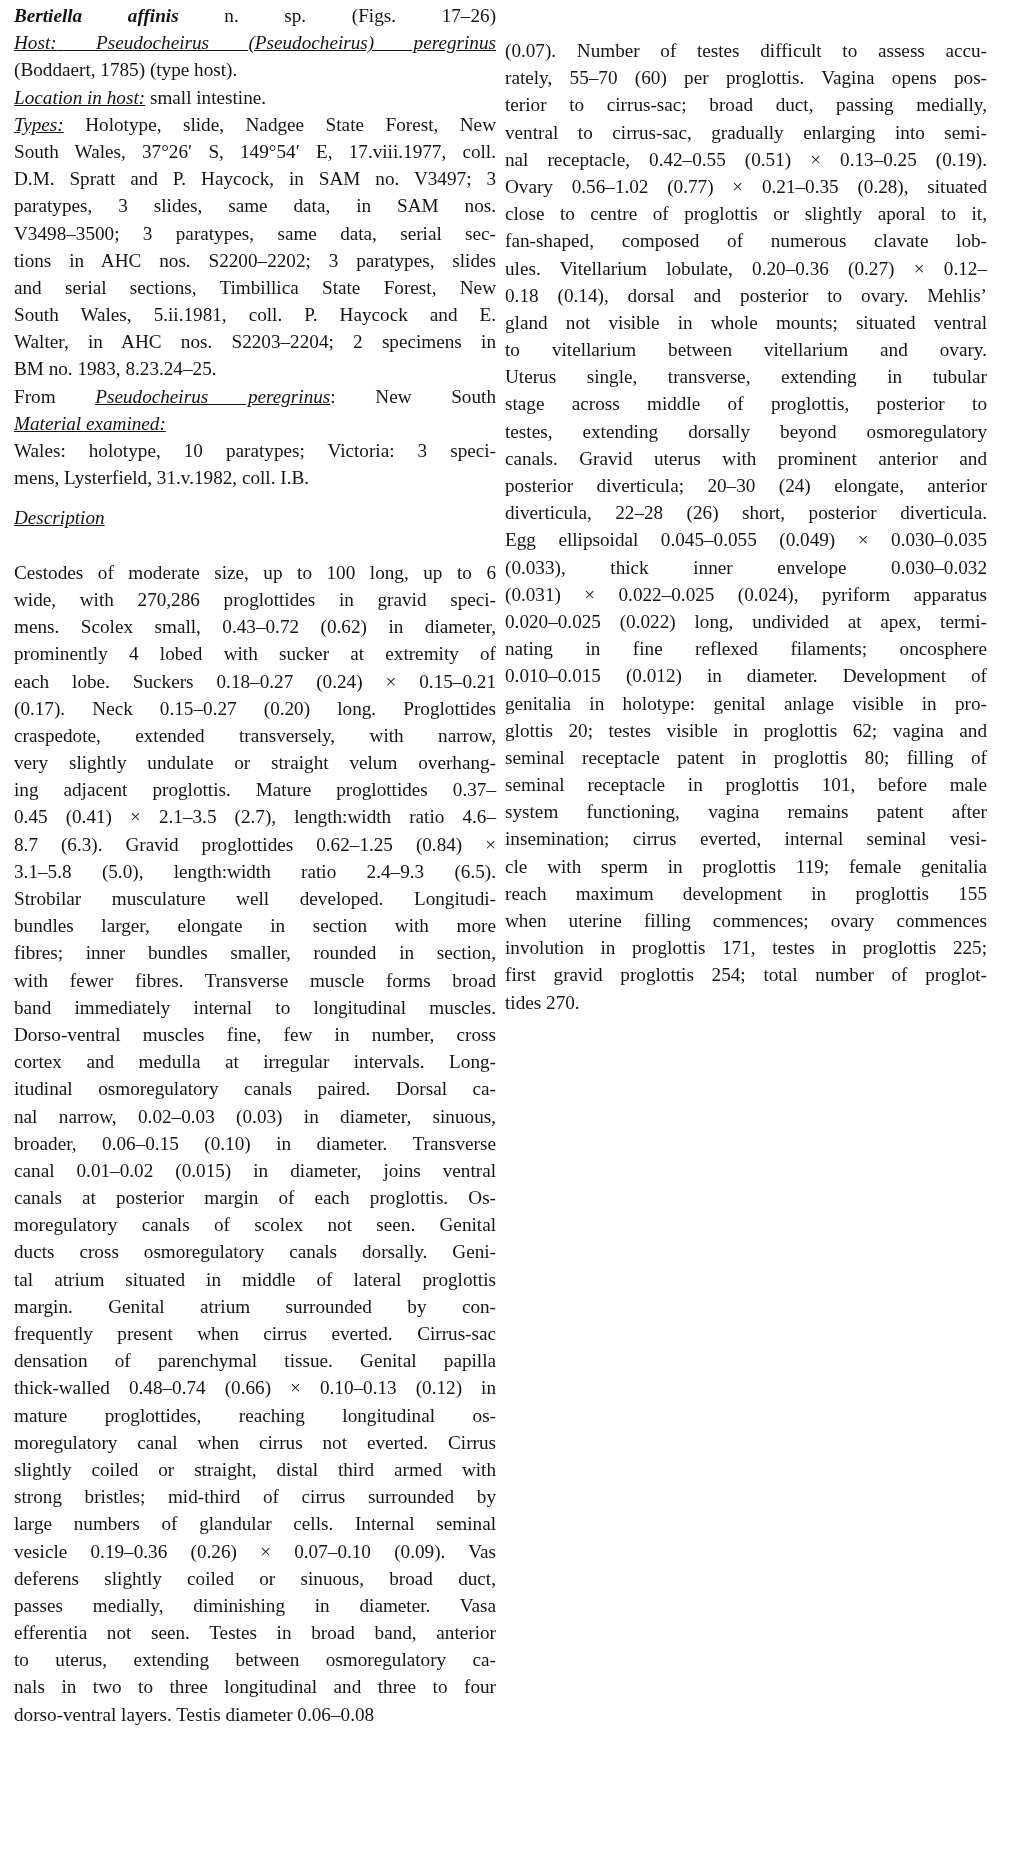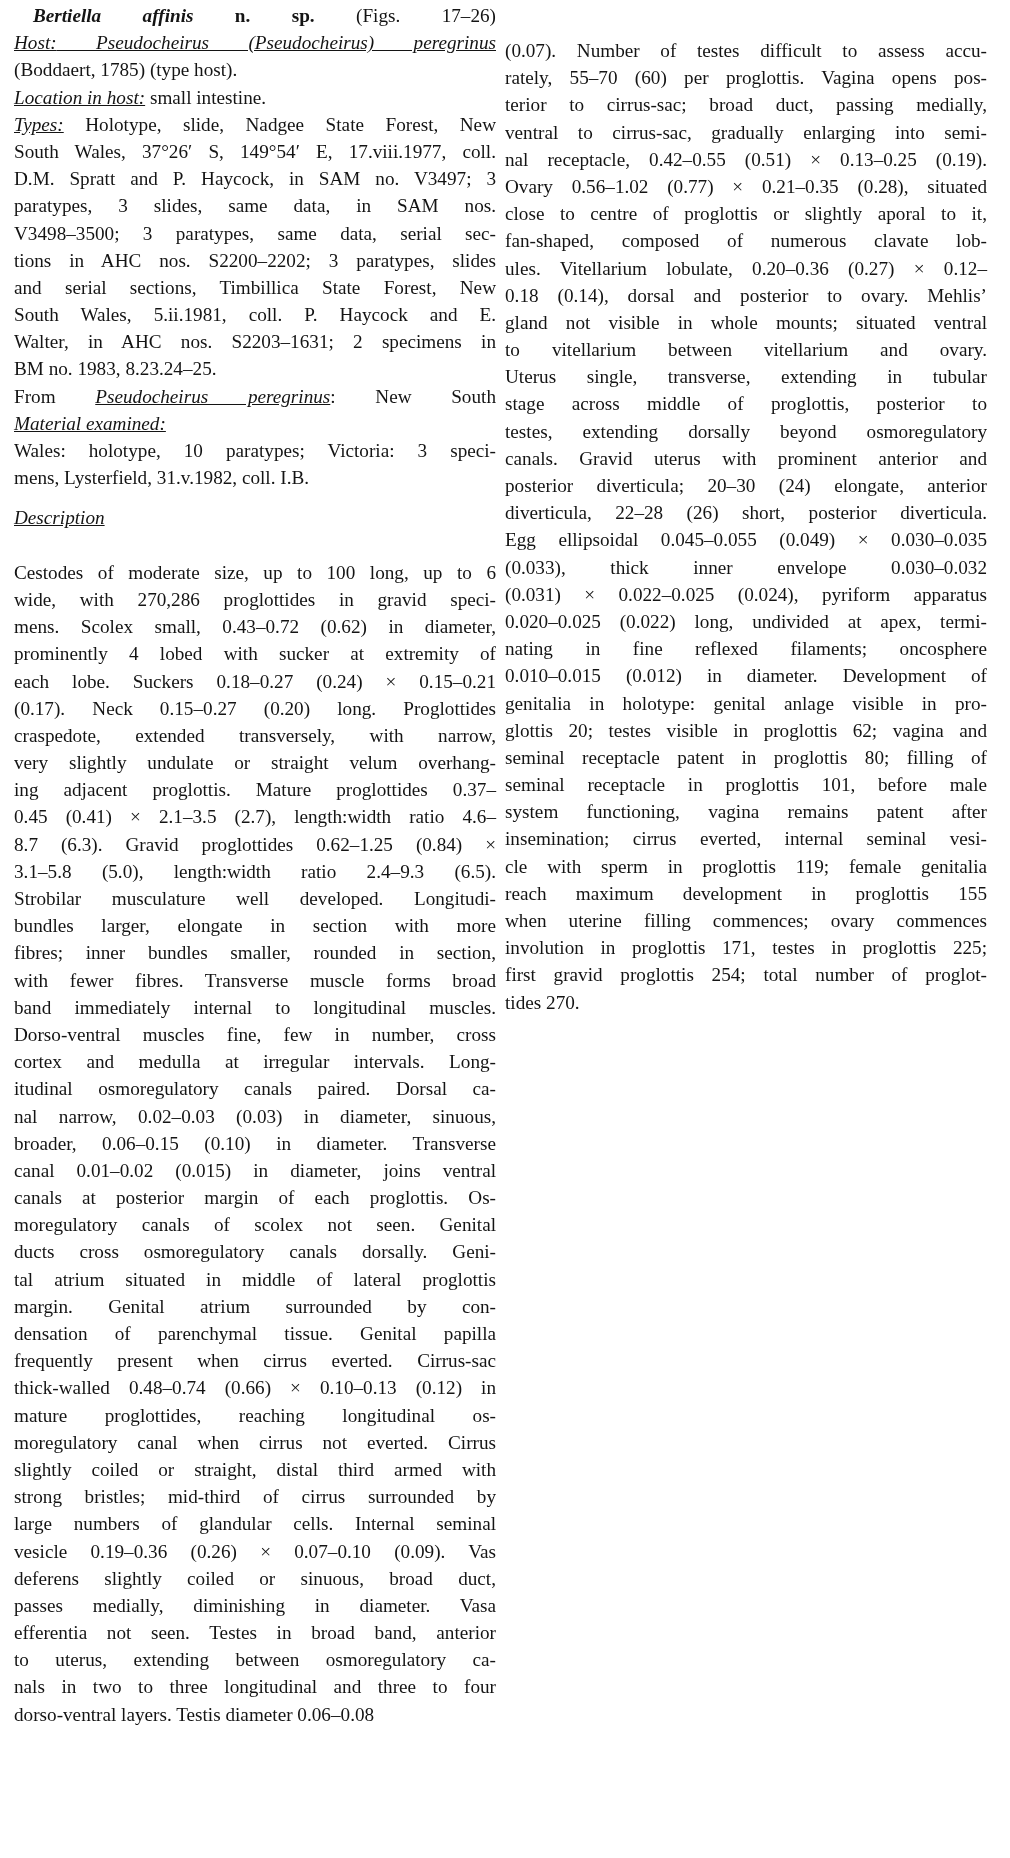"Bertiella affinis" .bi { margin-left: 19px -> none }
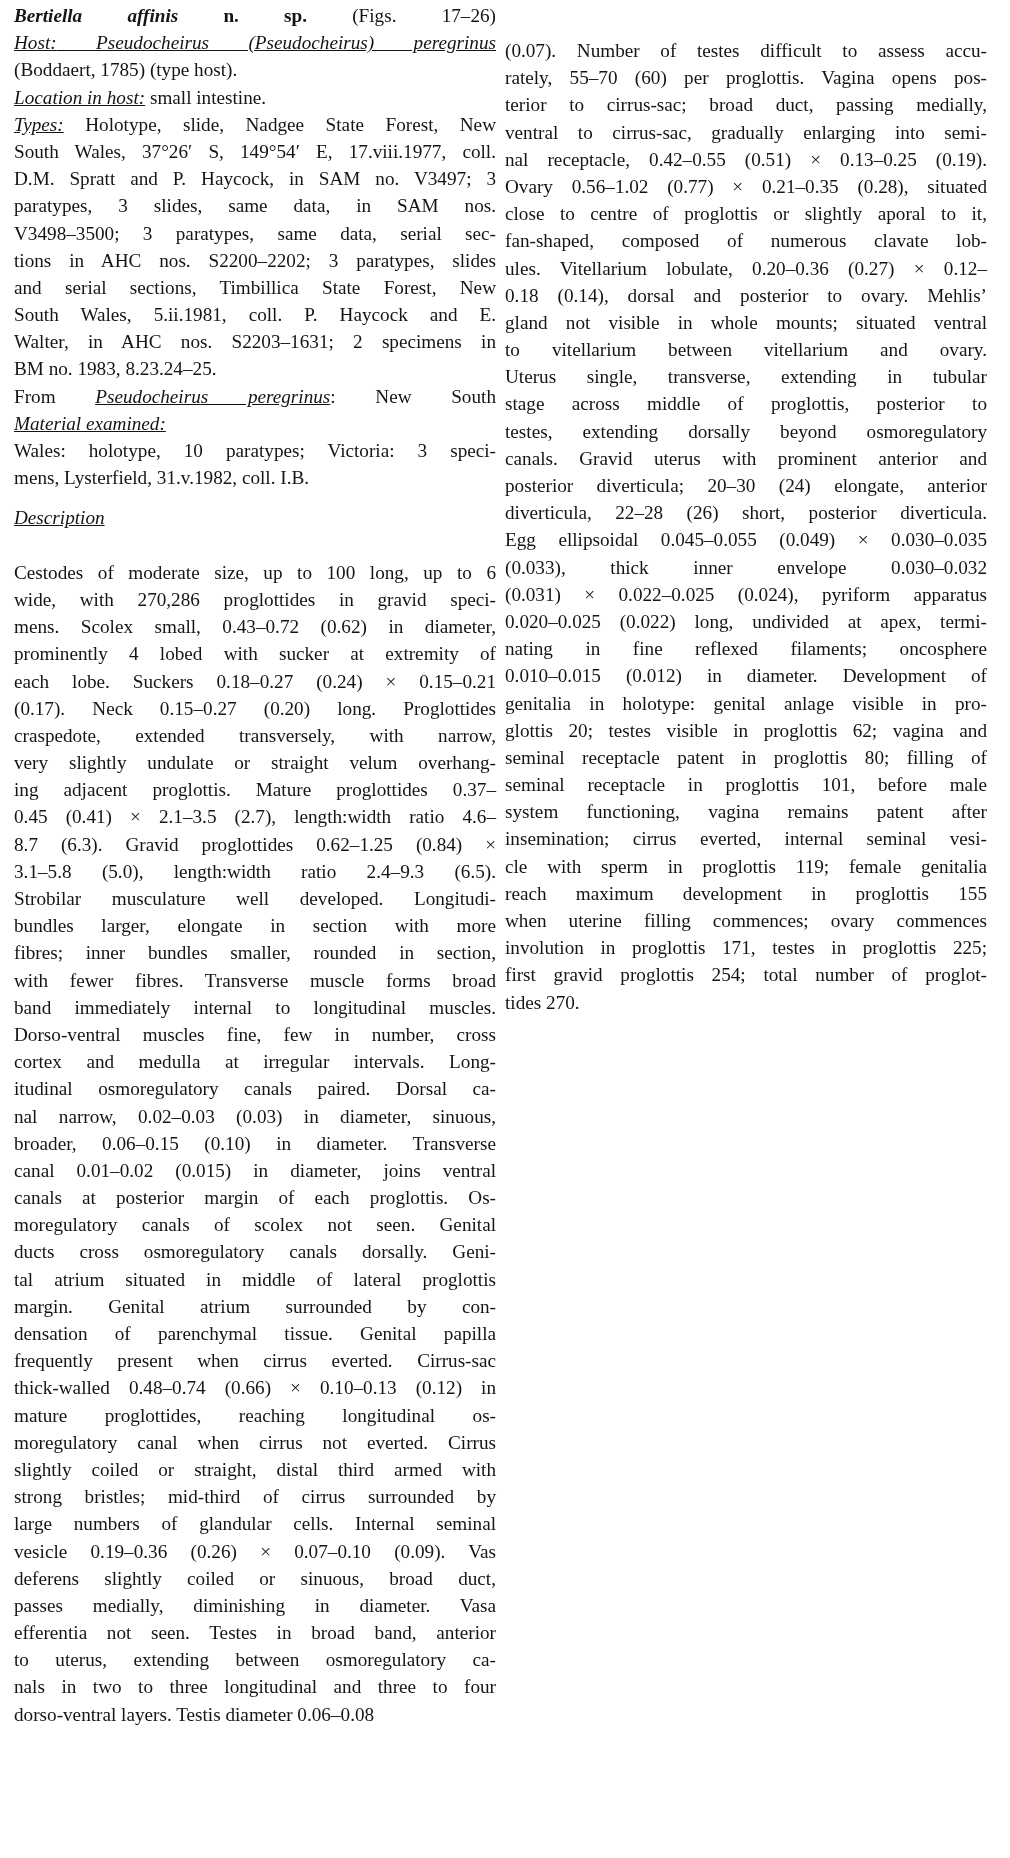"n. sp." .b { font-weight: bold -> normal }
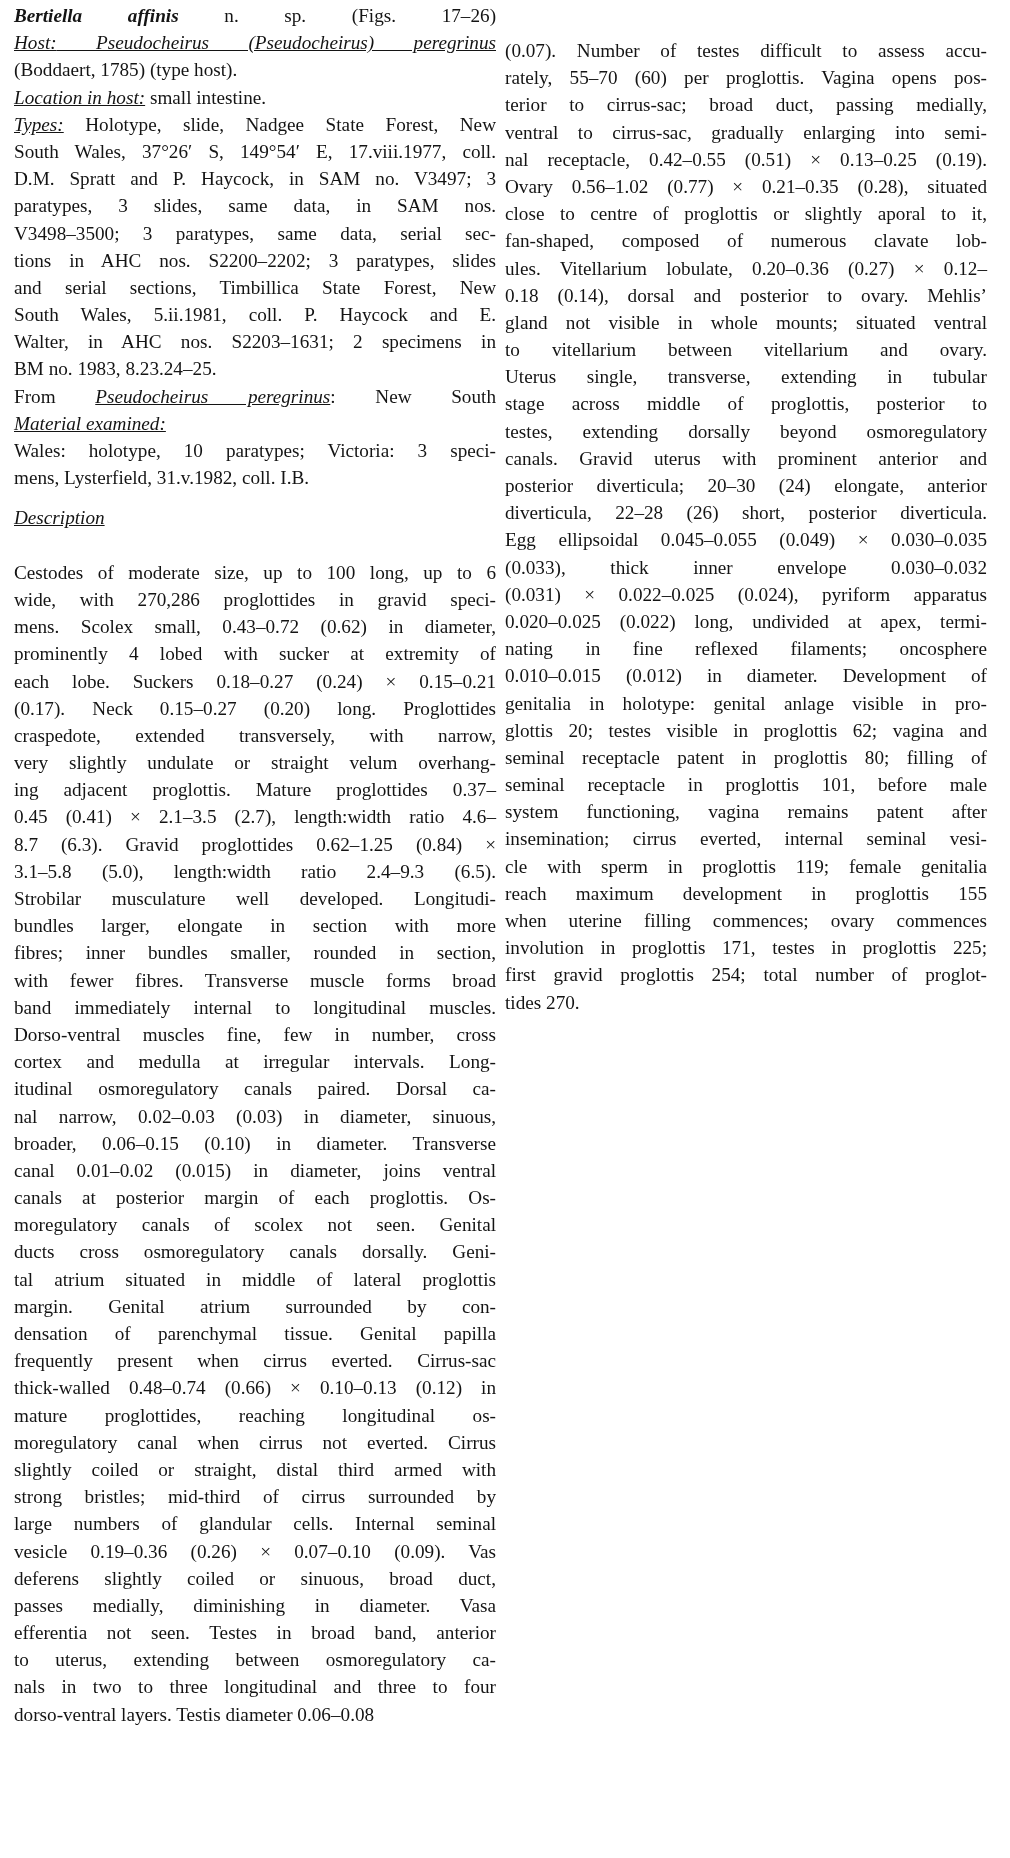"Walter, in AHC nos. S2203–1631;" span.line { text: 1631 -> 2204 }
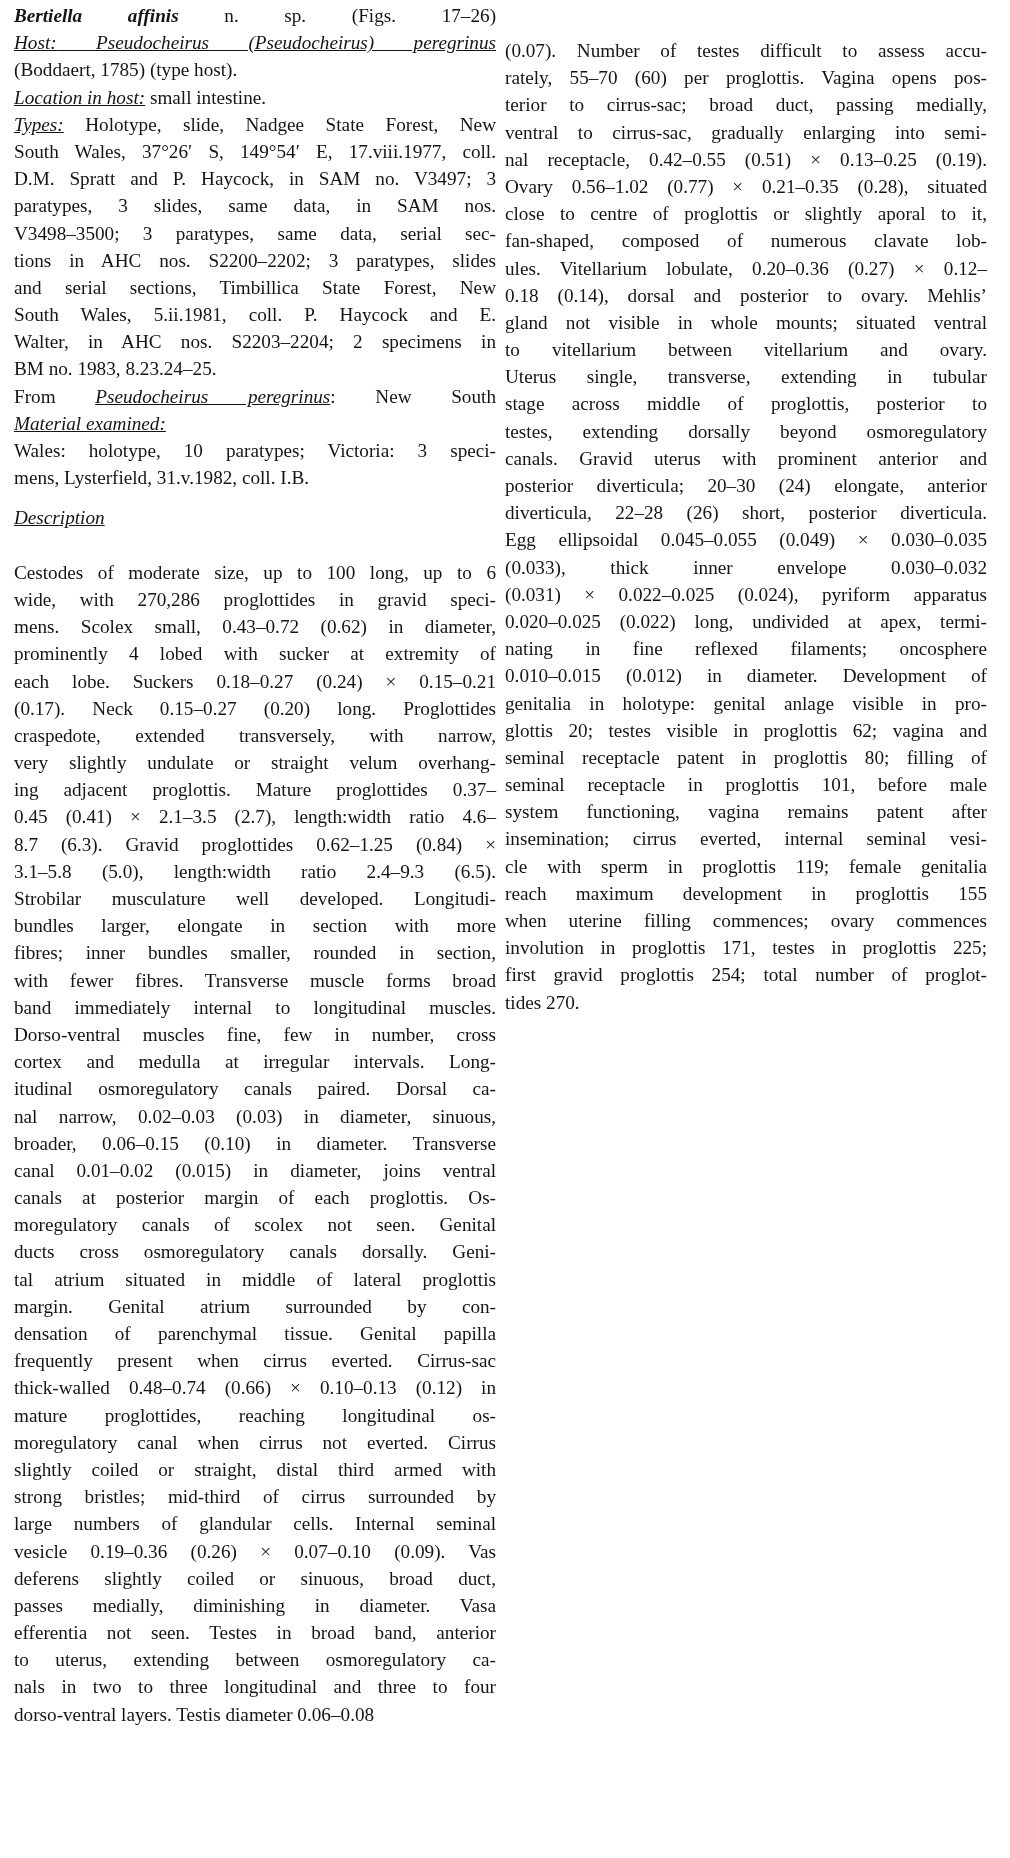"densation of parenchymal tissue. Genital" span.line { order: before "frequently present when cirrus everted." -> after "frequently present when cirrus everted." }
